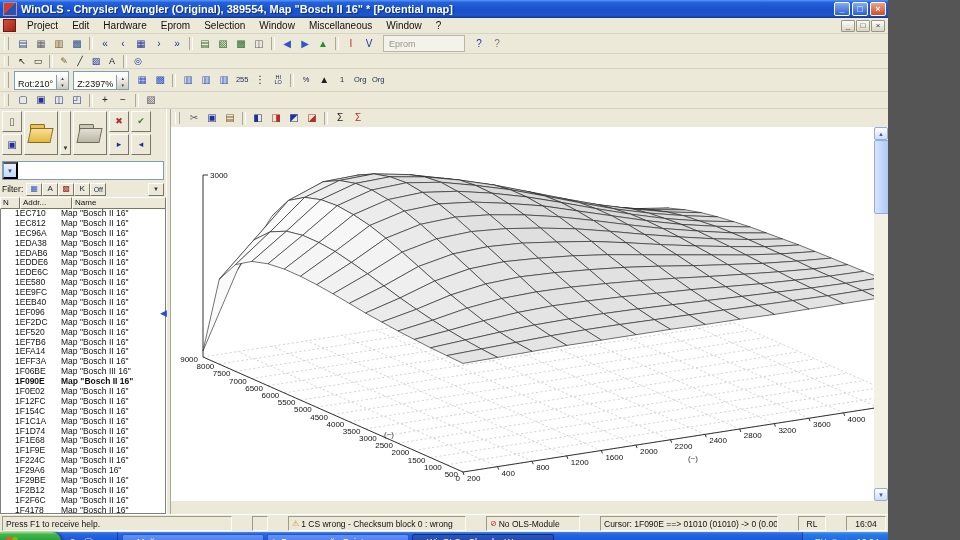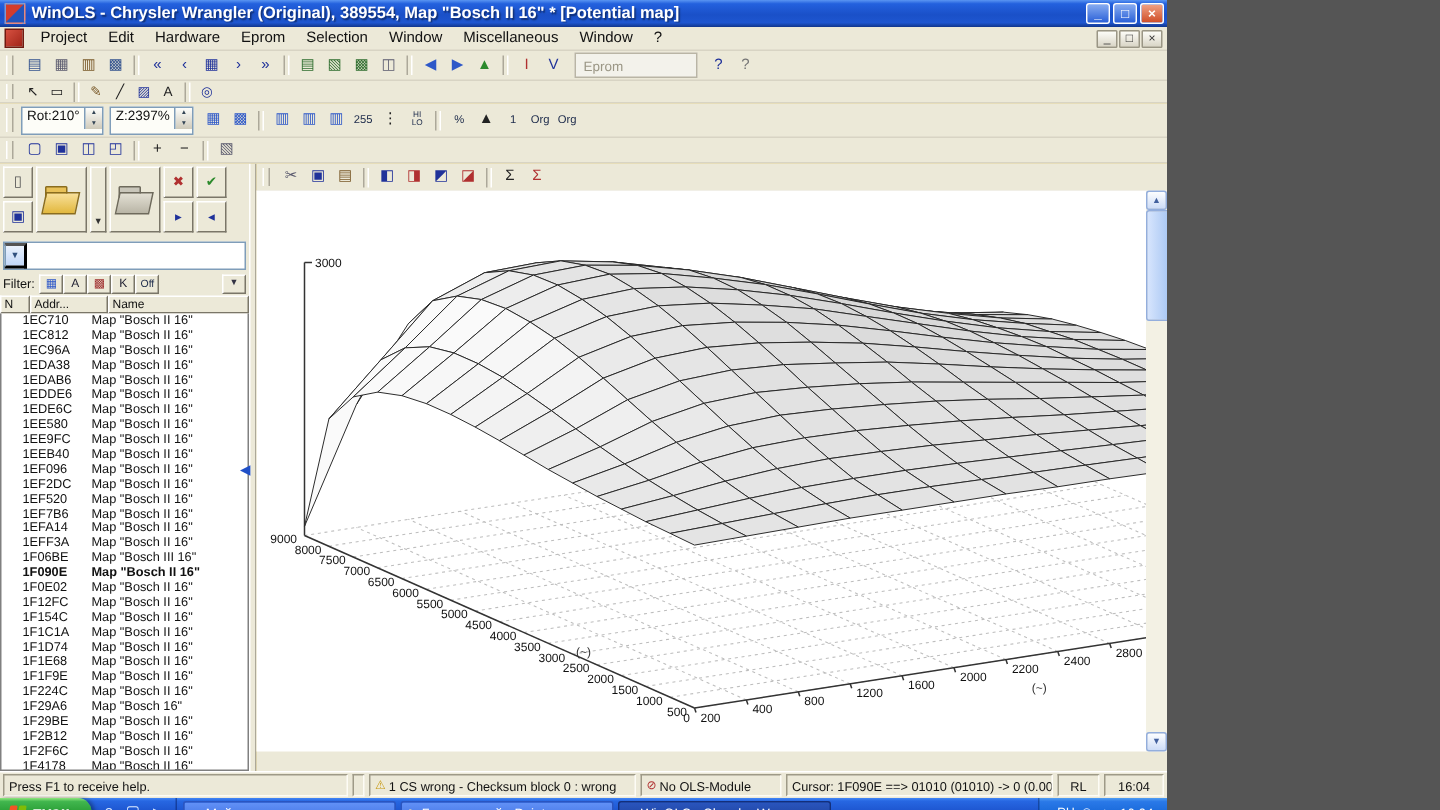"WinOLS - Chrysler Wrangler (Original)," .screen { width: 778px -> 888px }
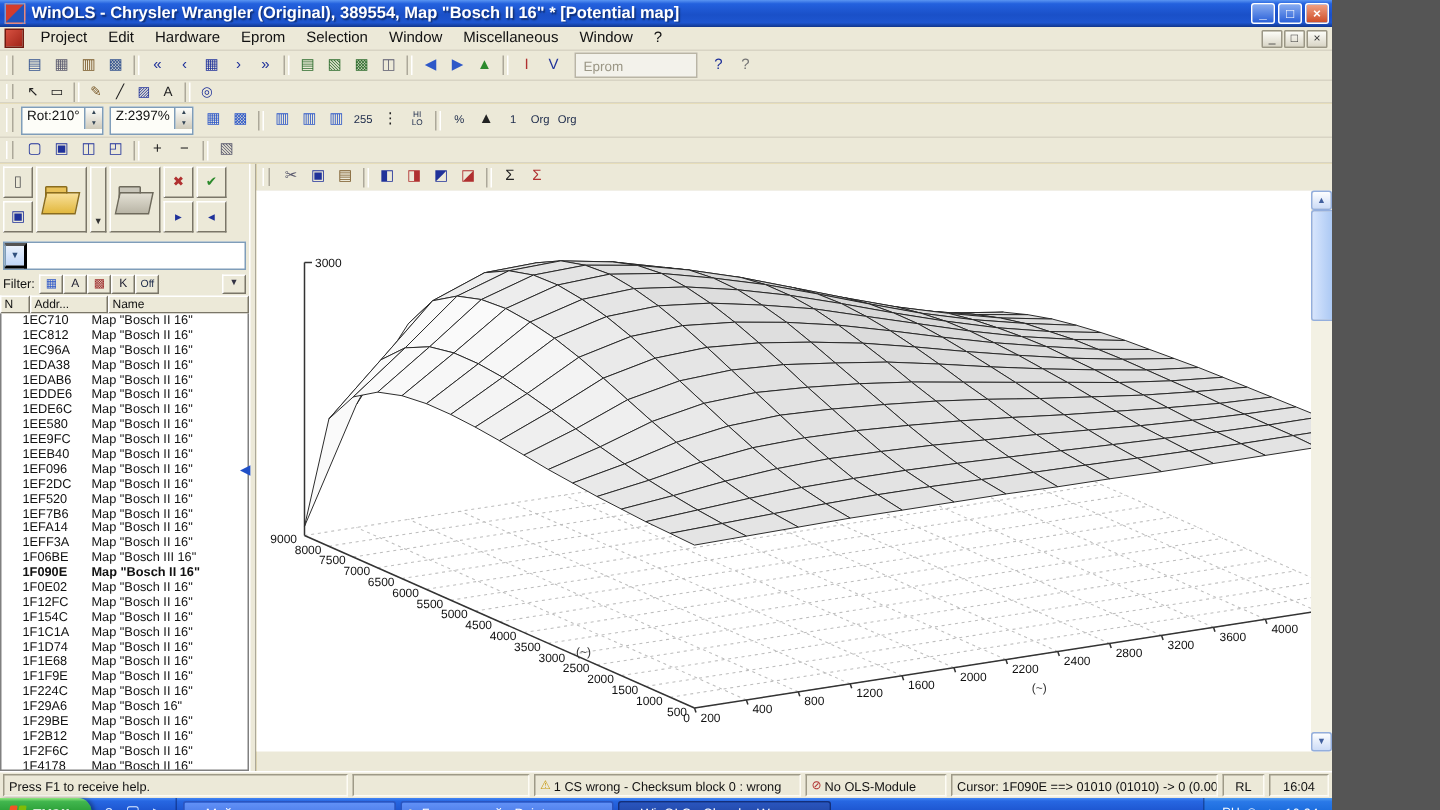"Rot:210°" .spin { align-items: flex-start -> flex-end }
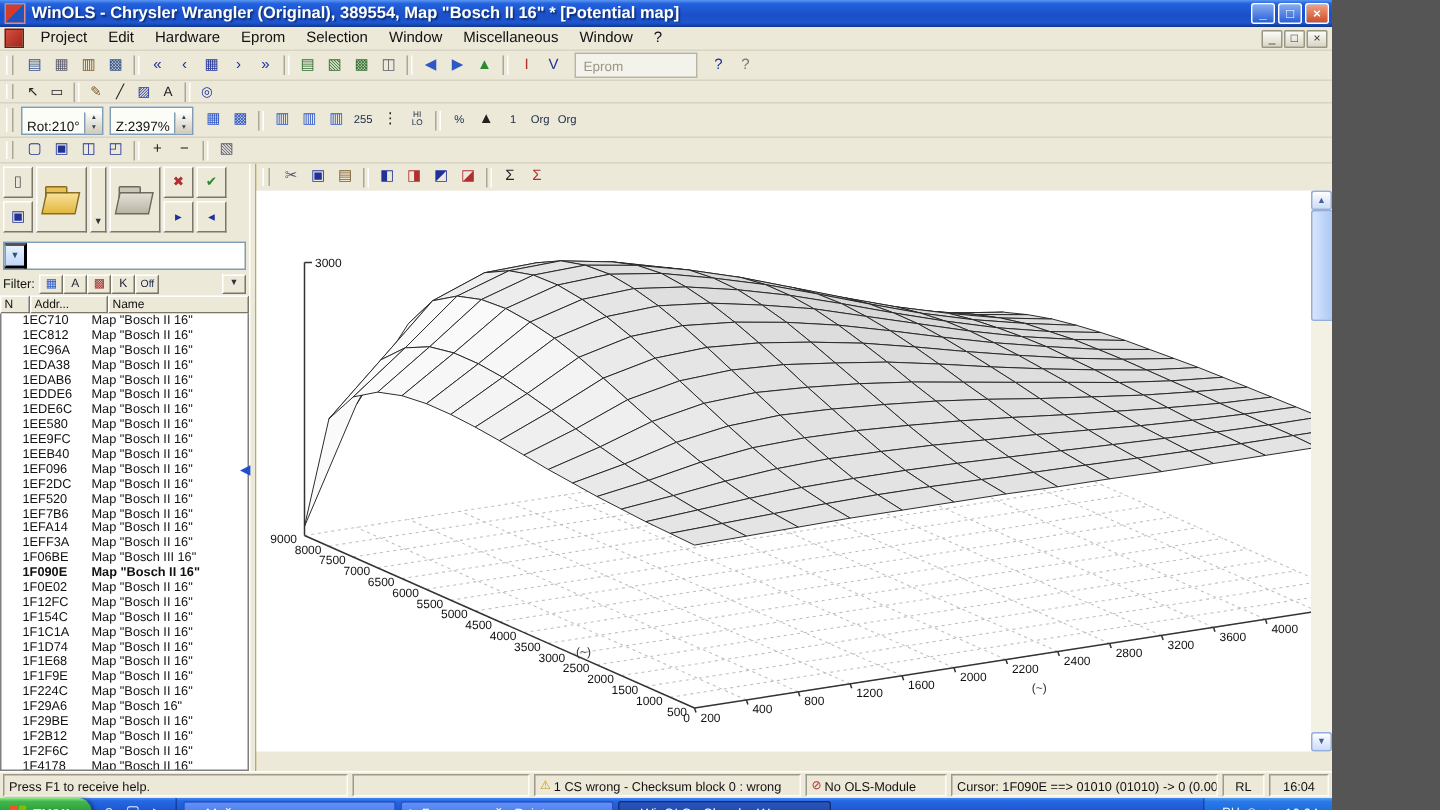"Press F1 to receive help." .statusbar { gap: 3px -> 20px }
